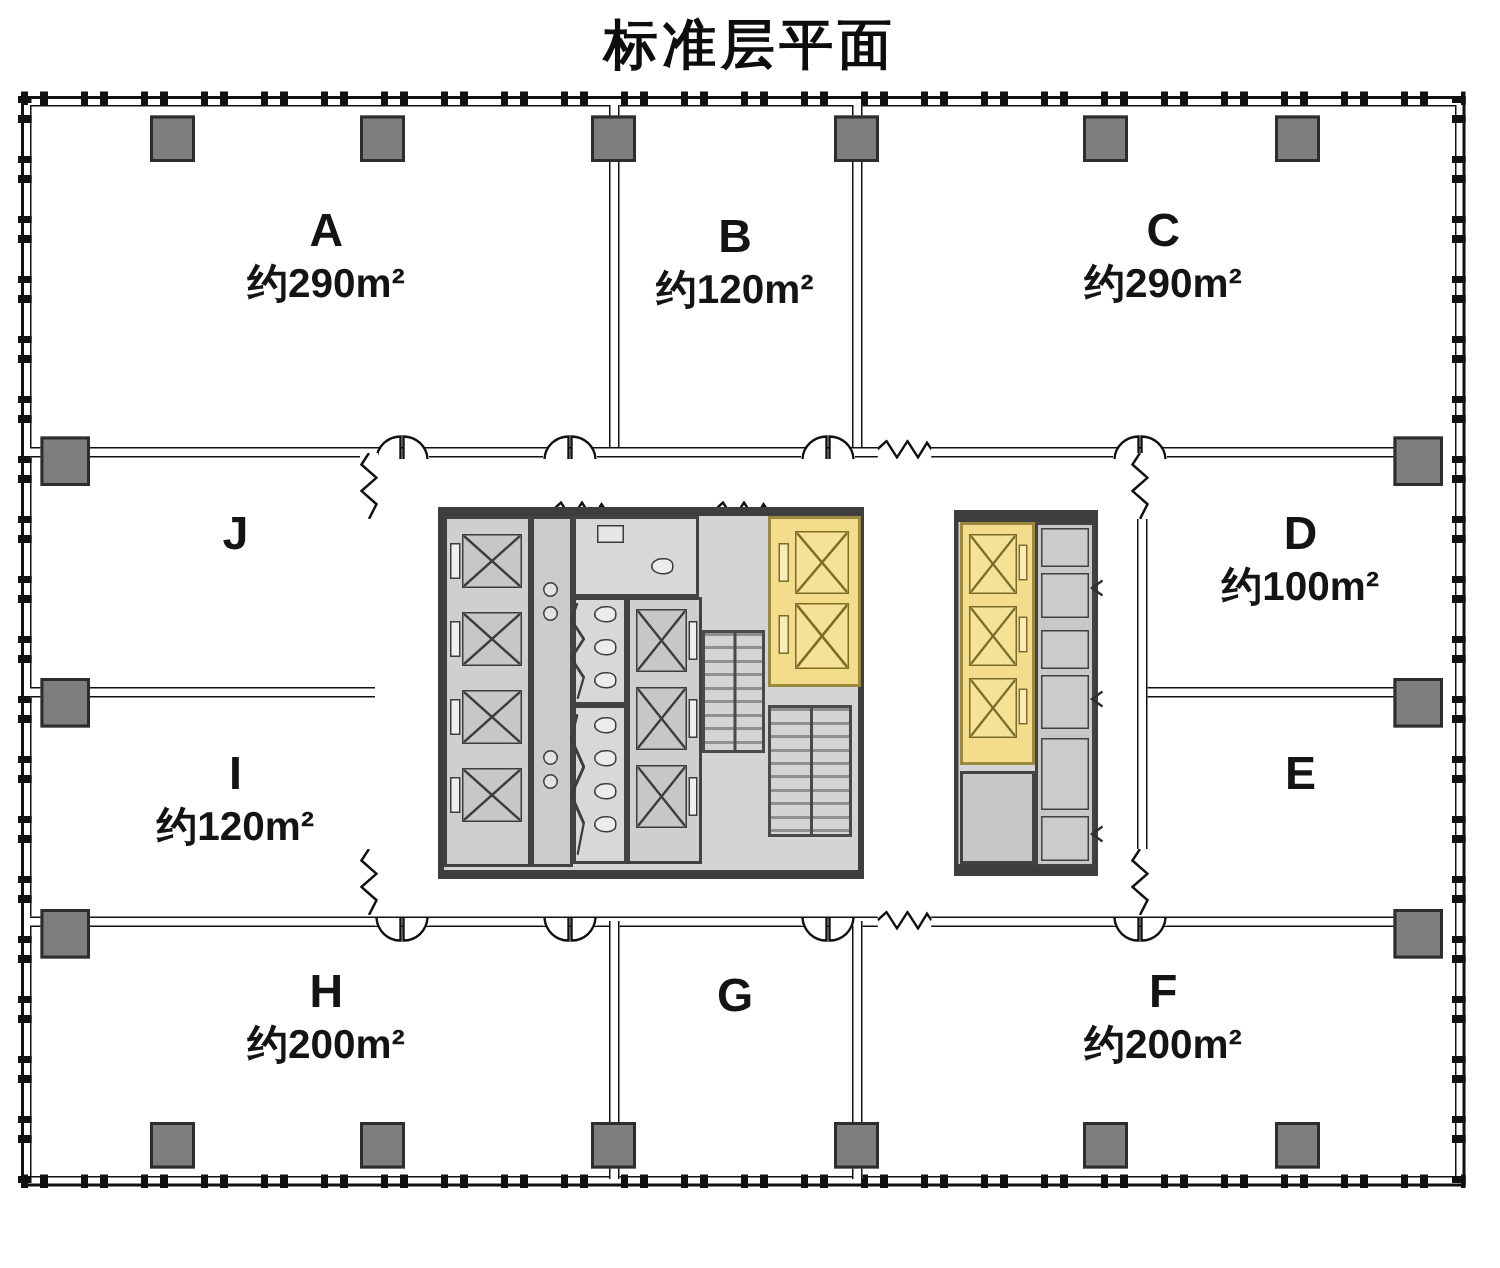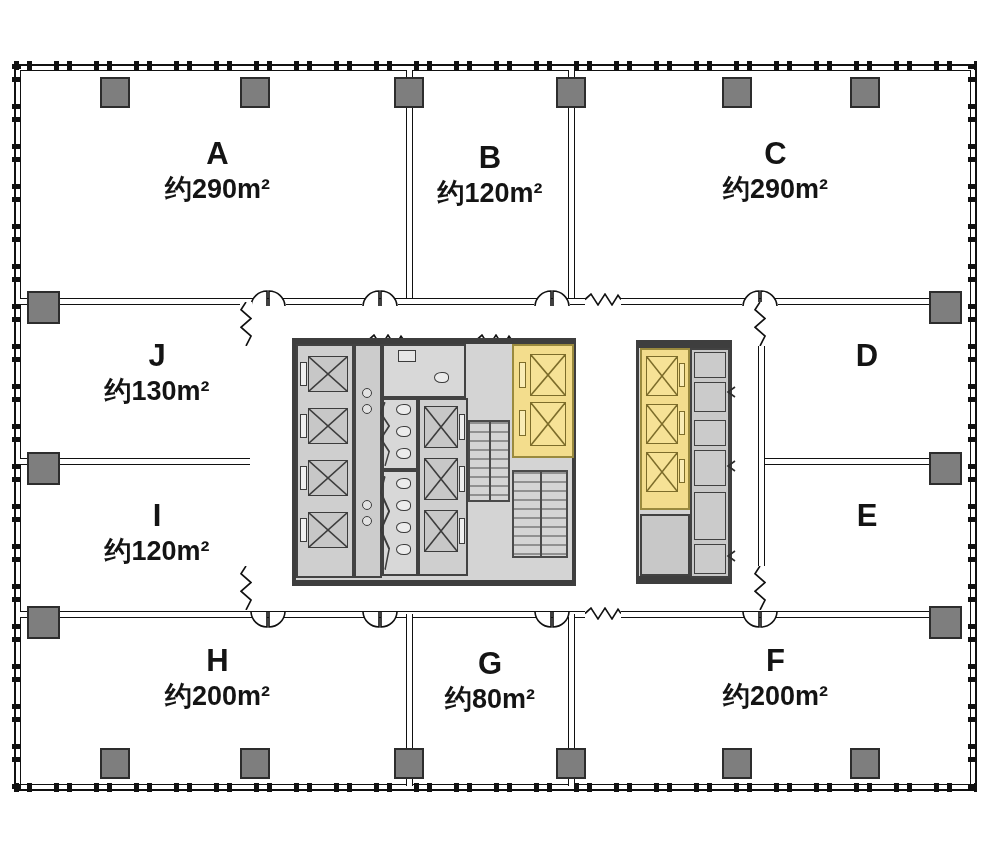"标准层平面" h1.title { html: none -> <h1>标准层平面</h1> }
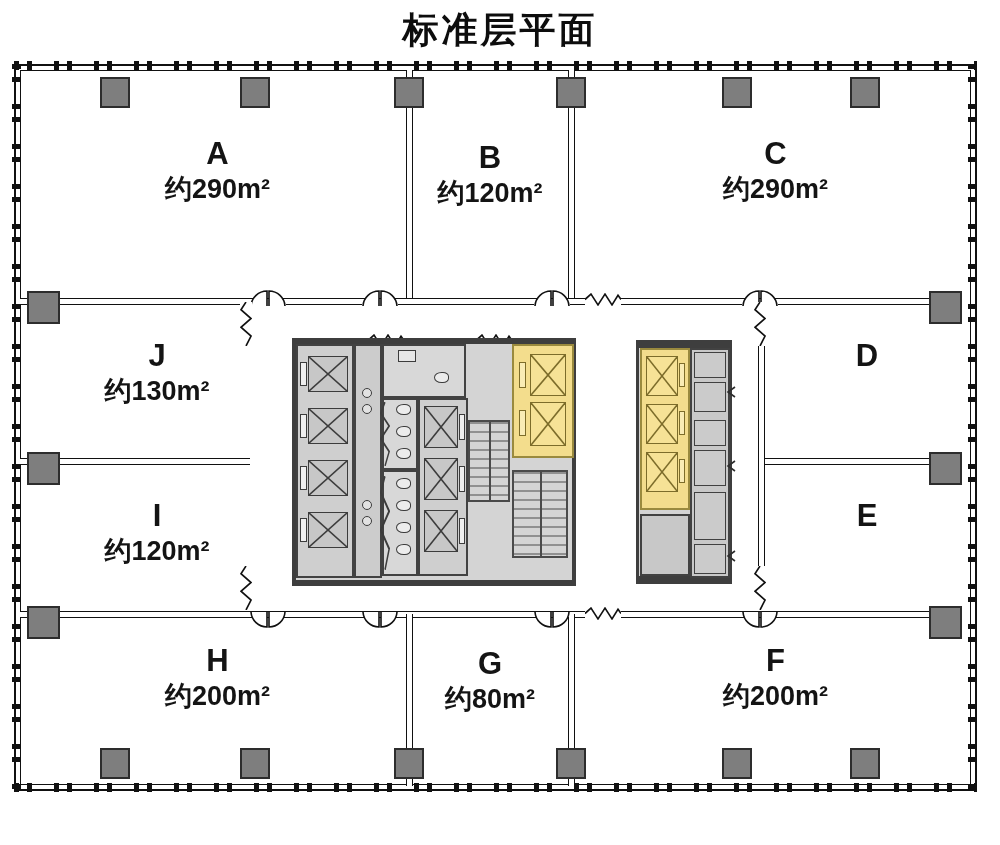"约130m²" div.unit-area { html: <div>约130m²</div> -> none }
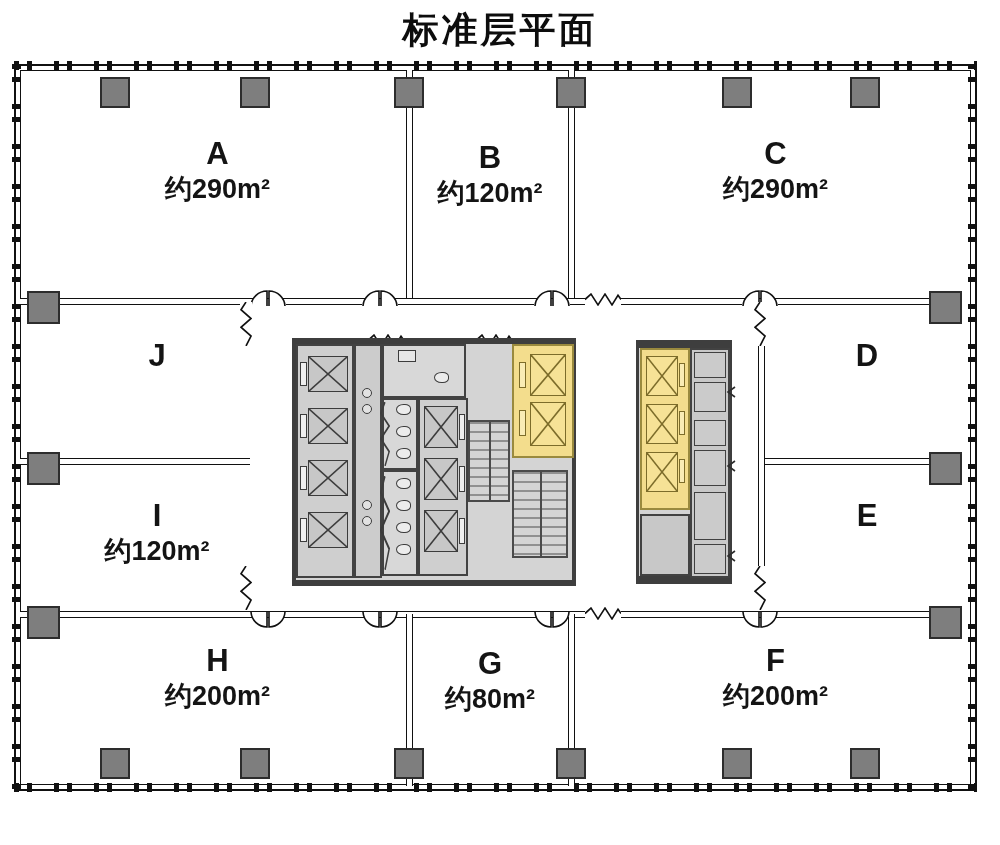"约100m²" div.unit-area { html: none -> <div>约100m²</div> }
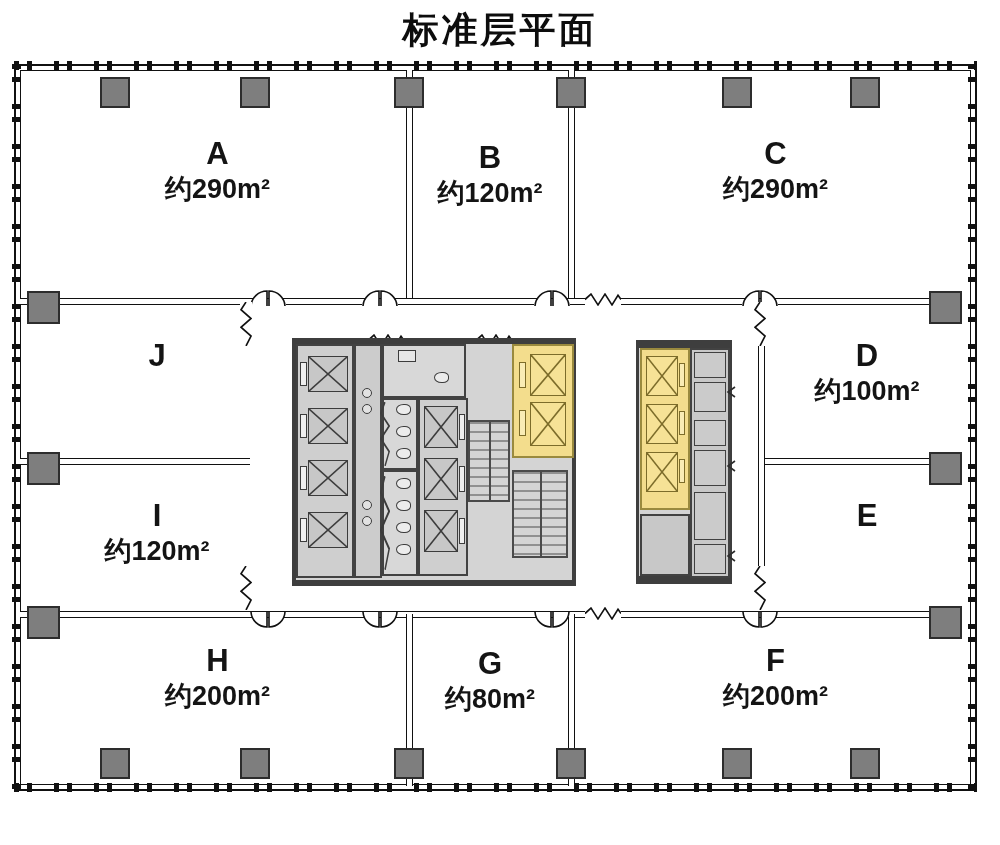"约80m²" div.unit-area { html: <div>约80m²</div> -> none }
